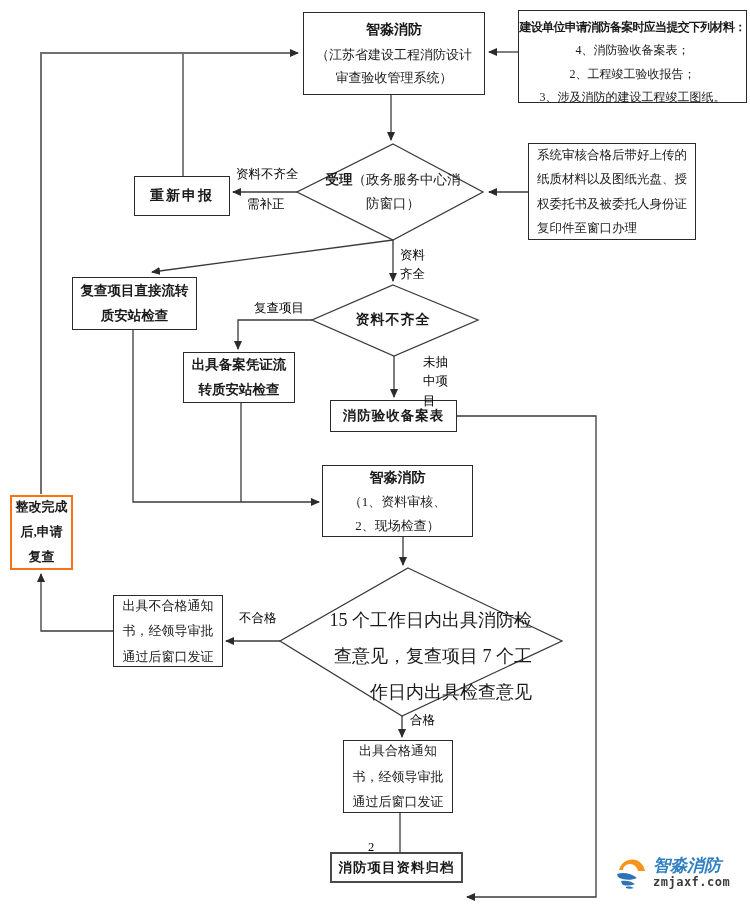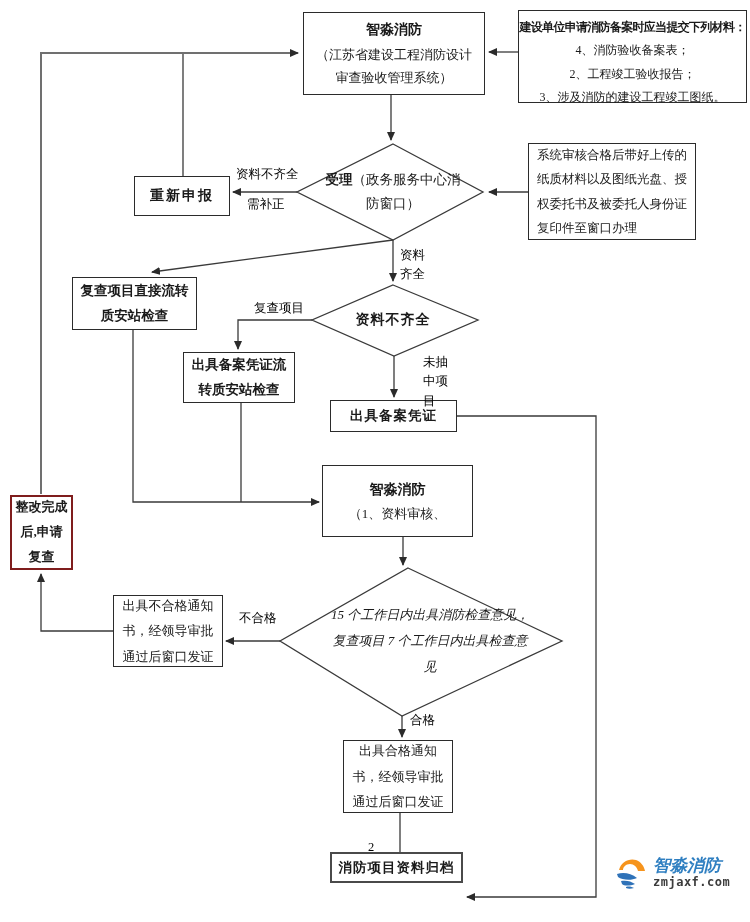"出具备案凭证" div { text: 出具备案凭证 -> 消防验收备案表 }
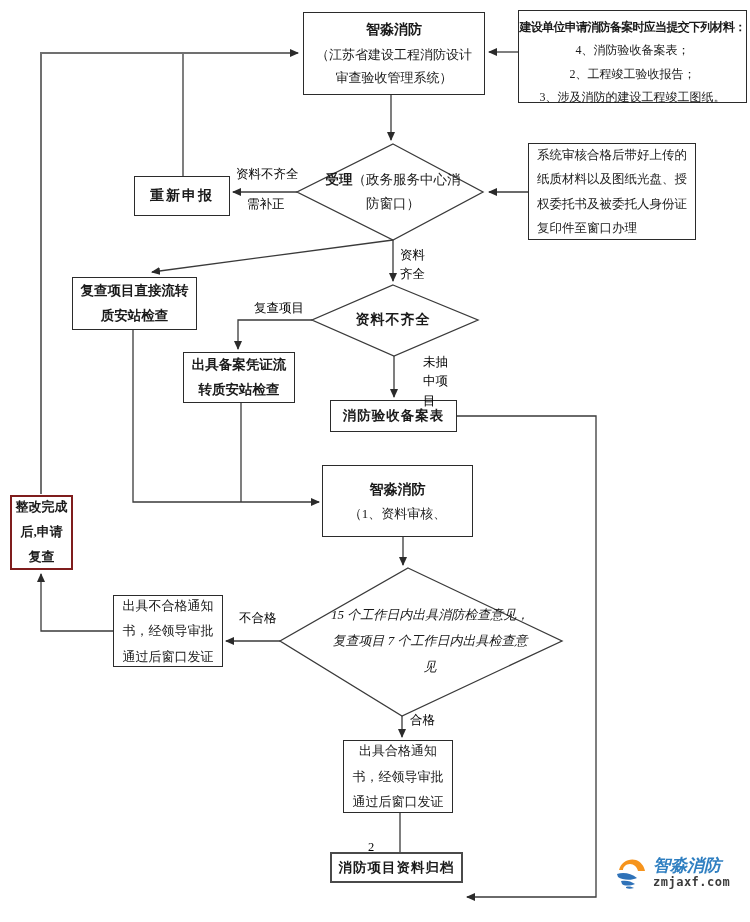"整改完成后,申请复查" .rect2 { border: 2px solid #7f1d1d -> 2px solid #f97316 }
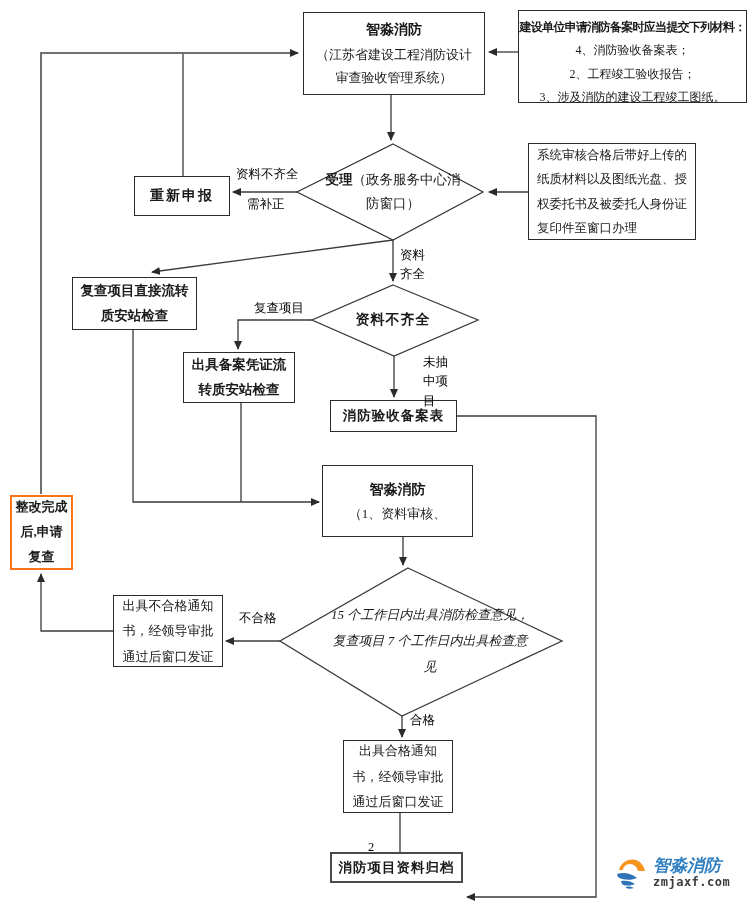"2、现场检查）" div { html: none -> <div>2、现场检查）</div> }
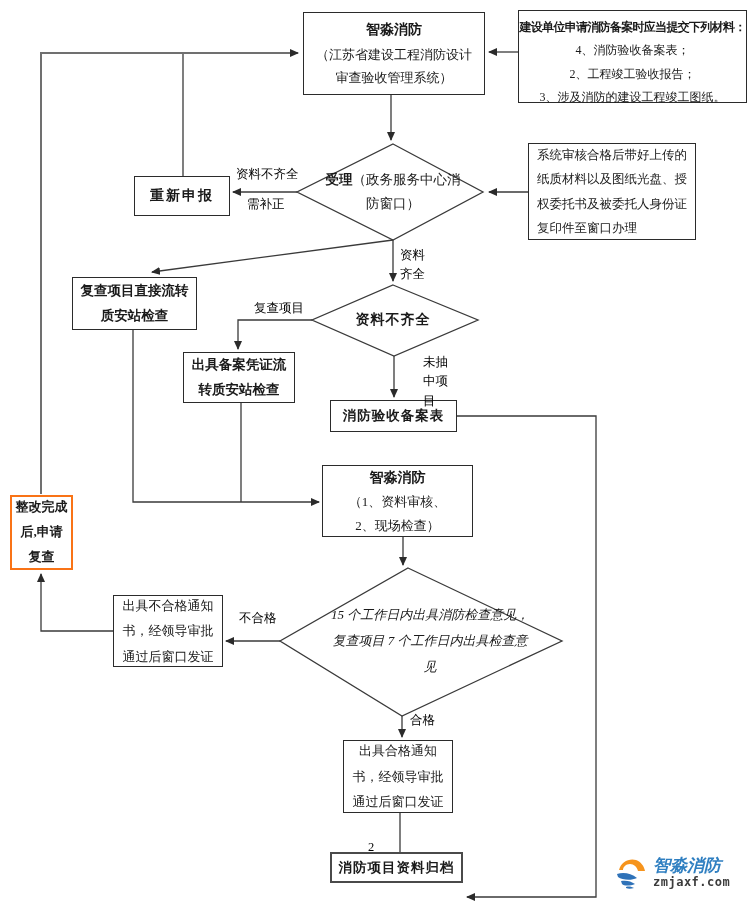"15 个工作日内出具消防检查意见，复查项目 7 个工作日内出具检查意见" .insp { font-size: 13px -> 18px; font-style: italic -> none; text-align: center -> right }
